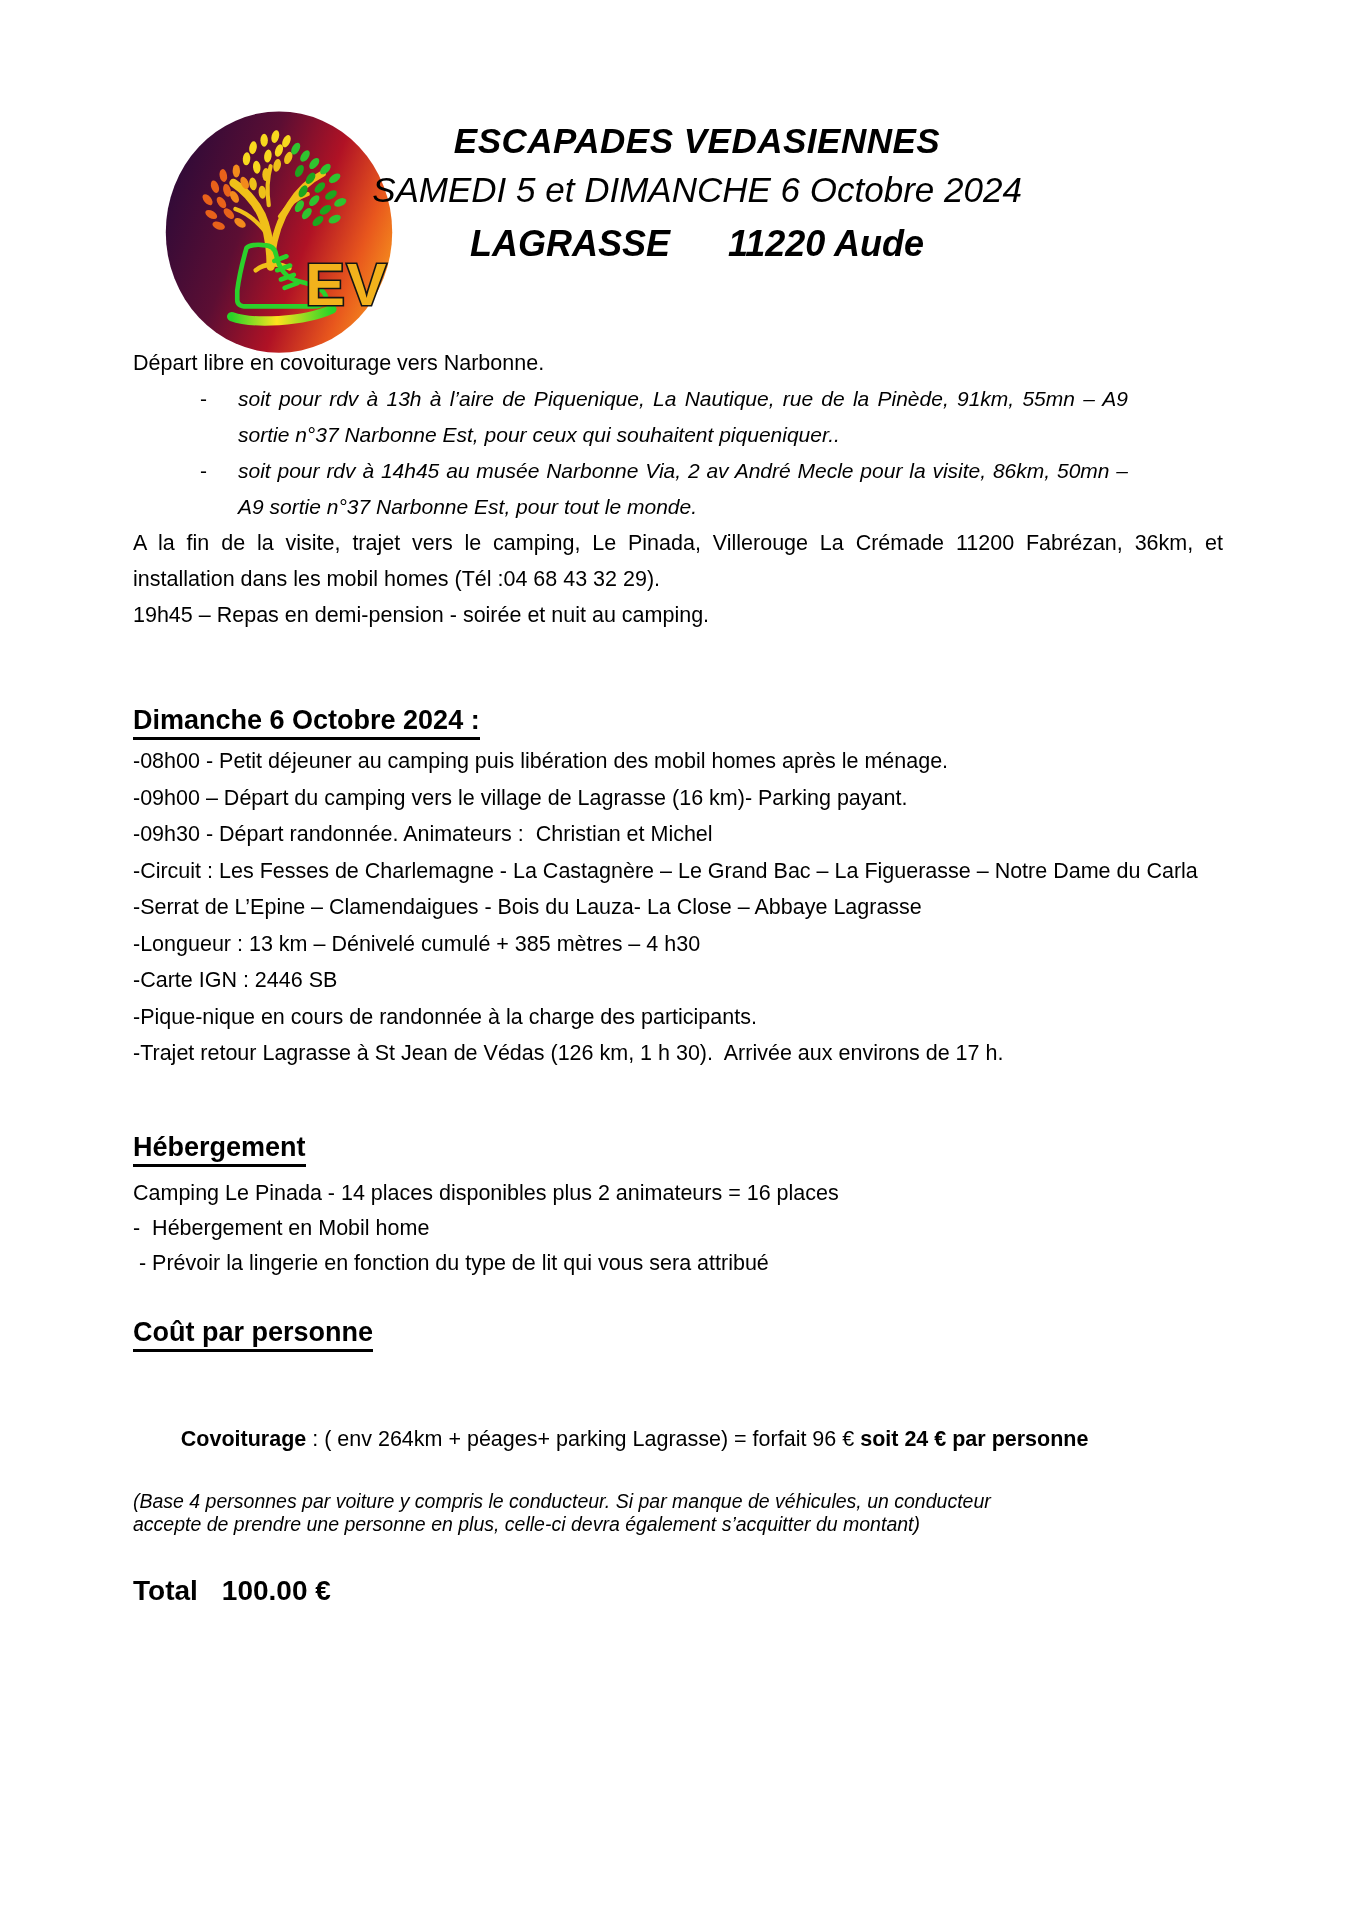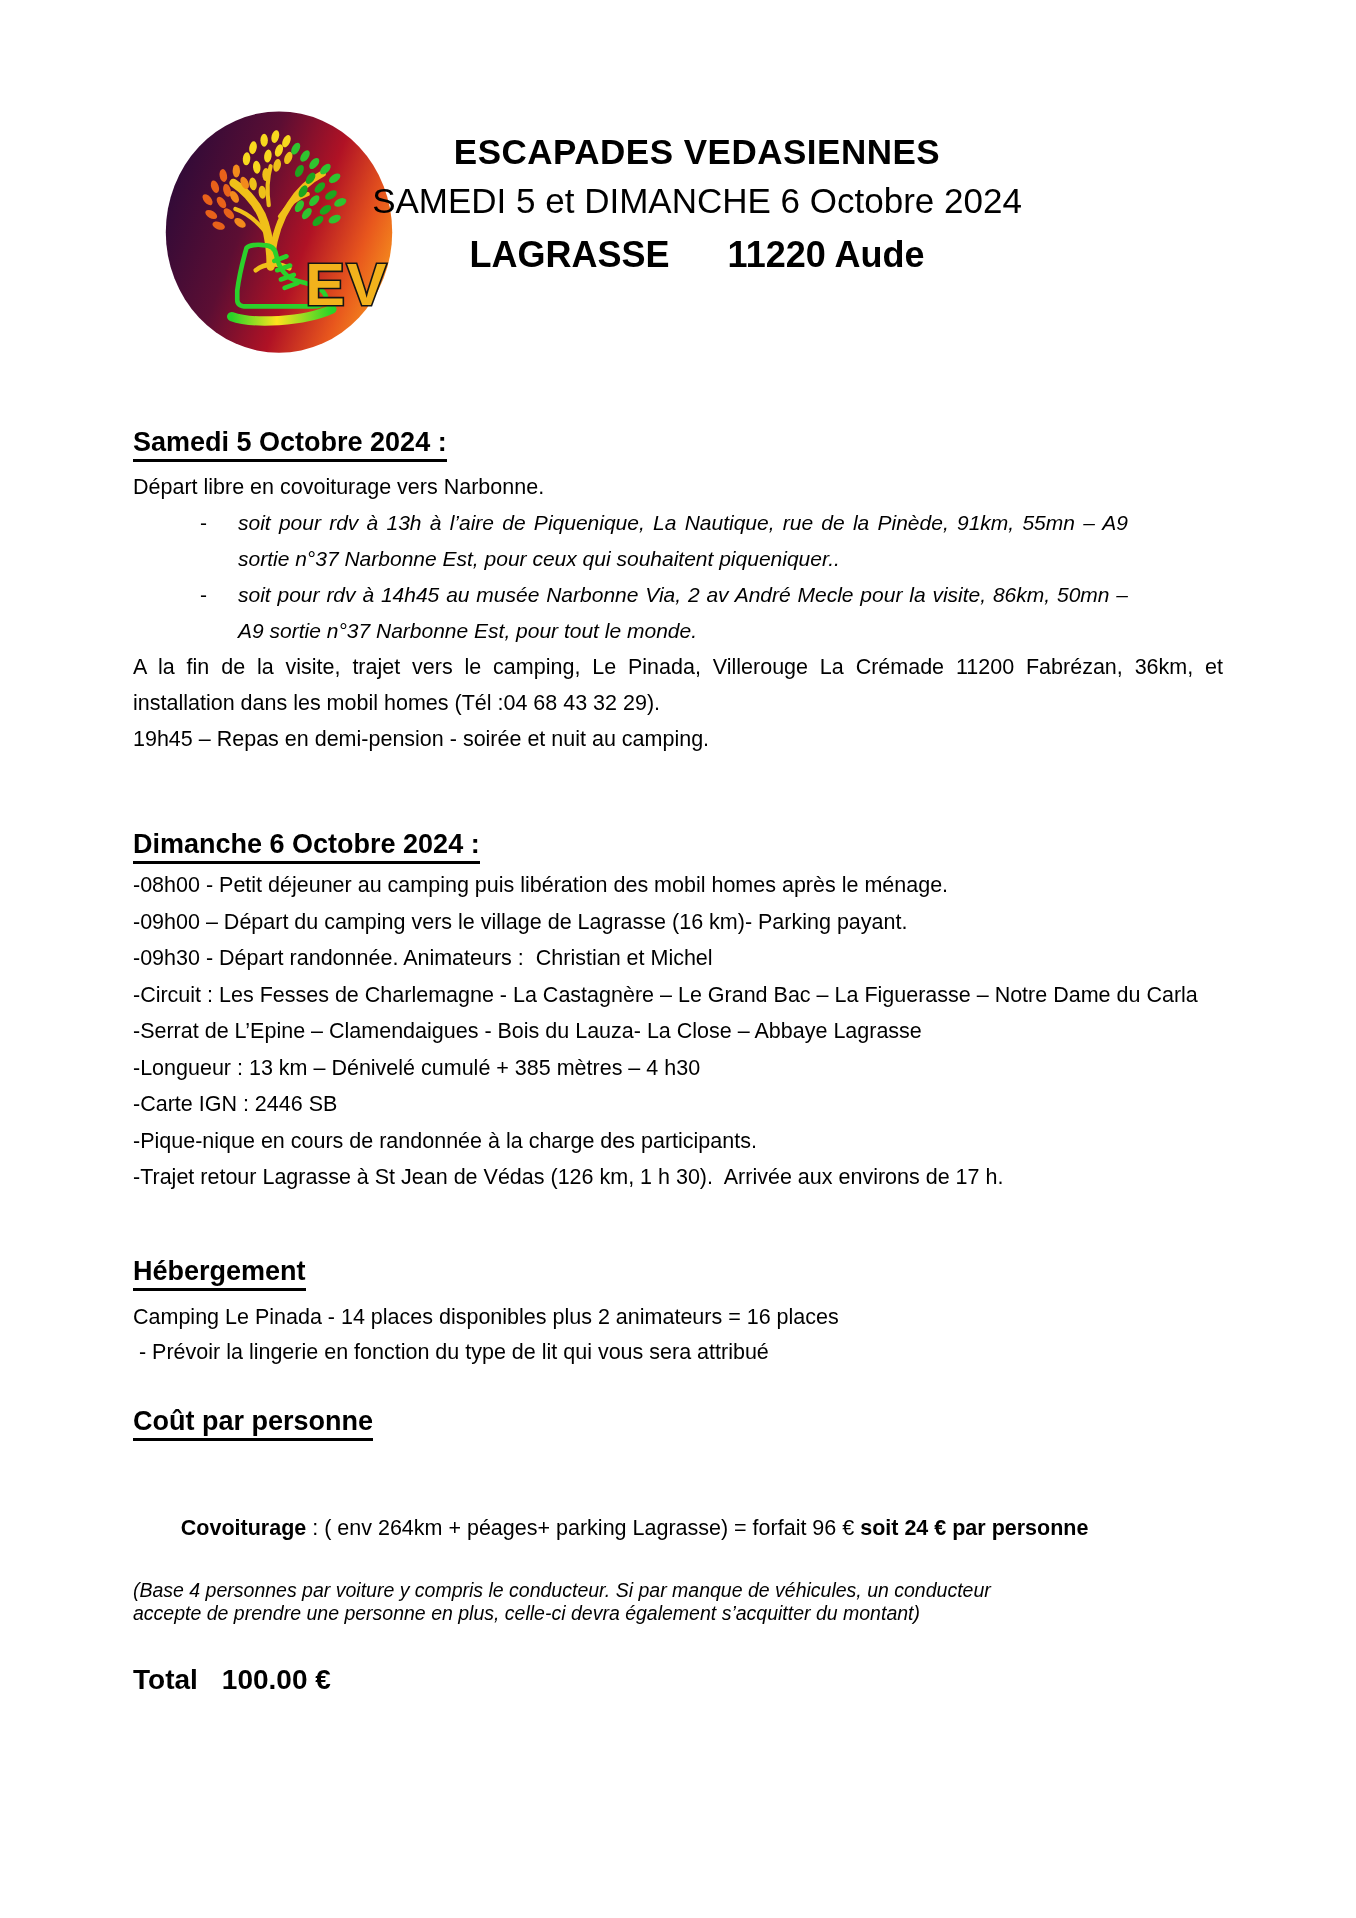"ESCAPADES VEDASIENNES" .title-block { font-style: none -> italic; top: 131px -> 120px }
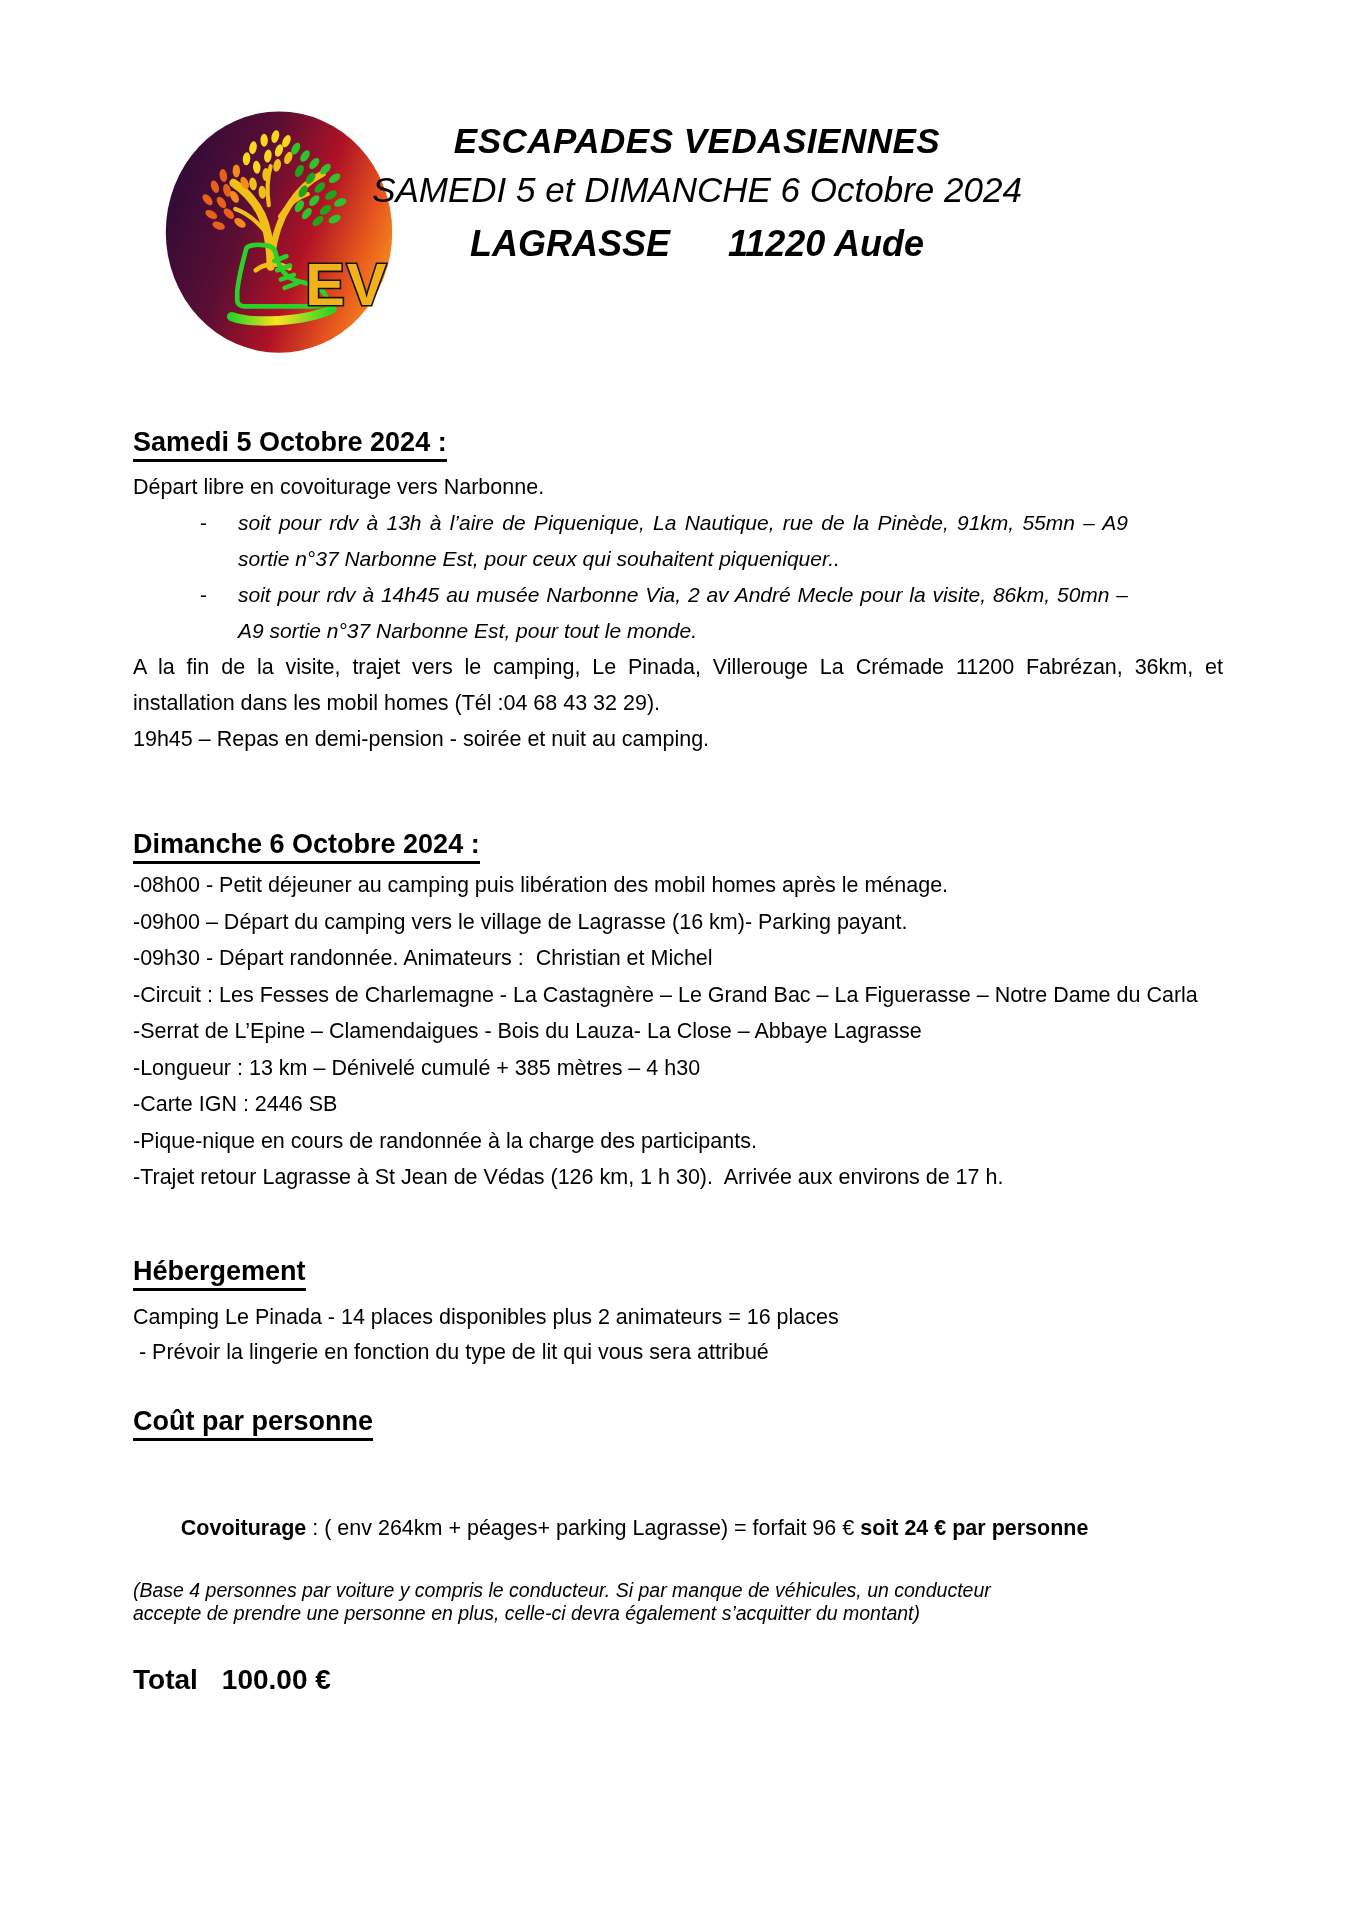"Samedi 5 Octobre 2024 :" h2 { html: <h2><span>Samedi 5 Octobre 2024 :</span></h2> -> none }
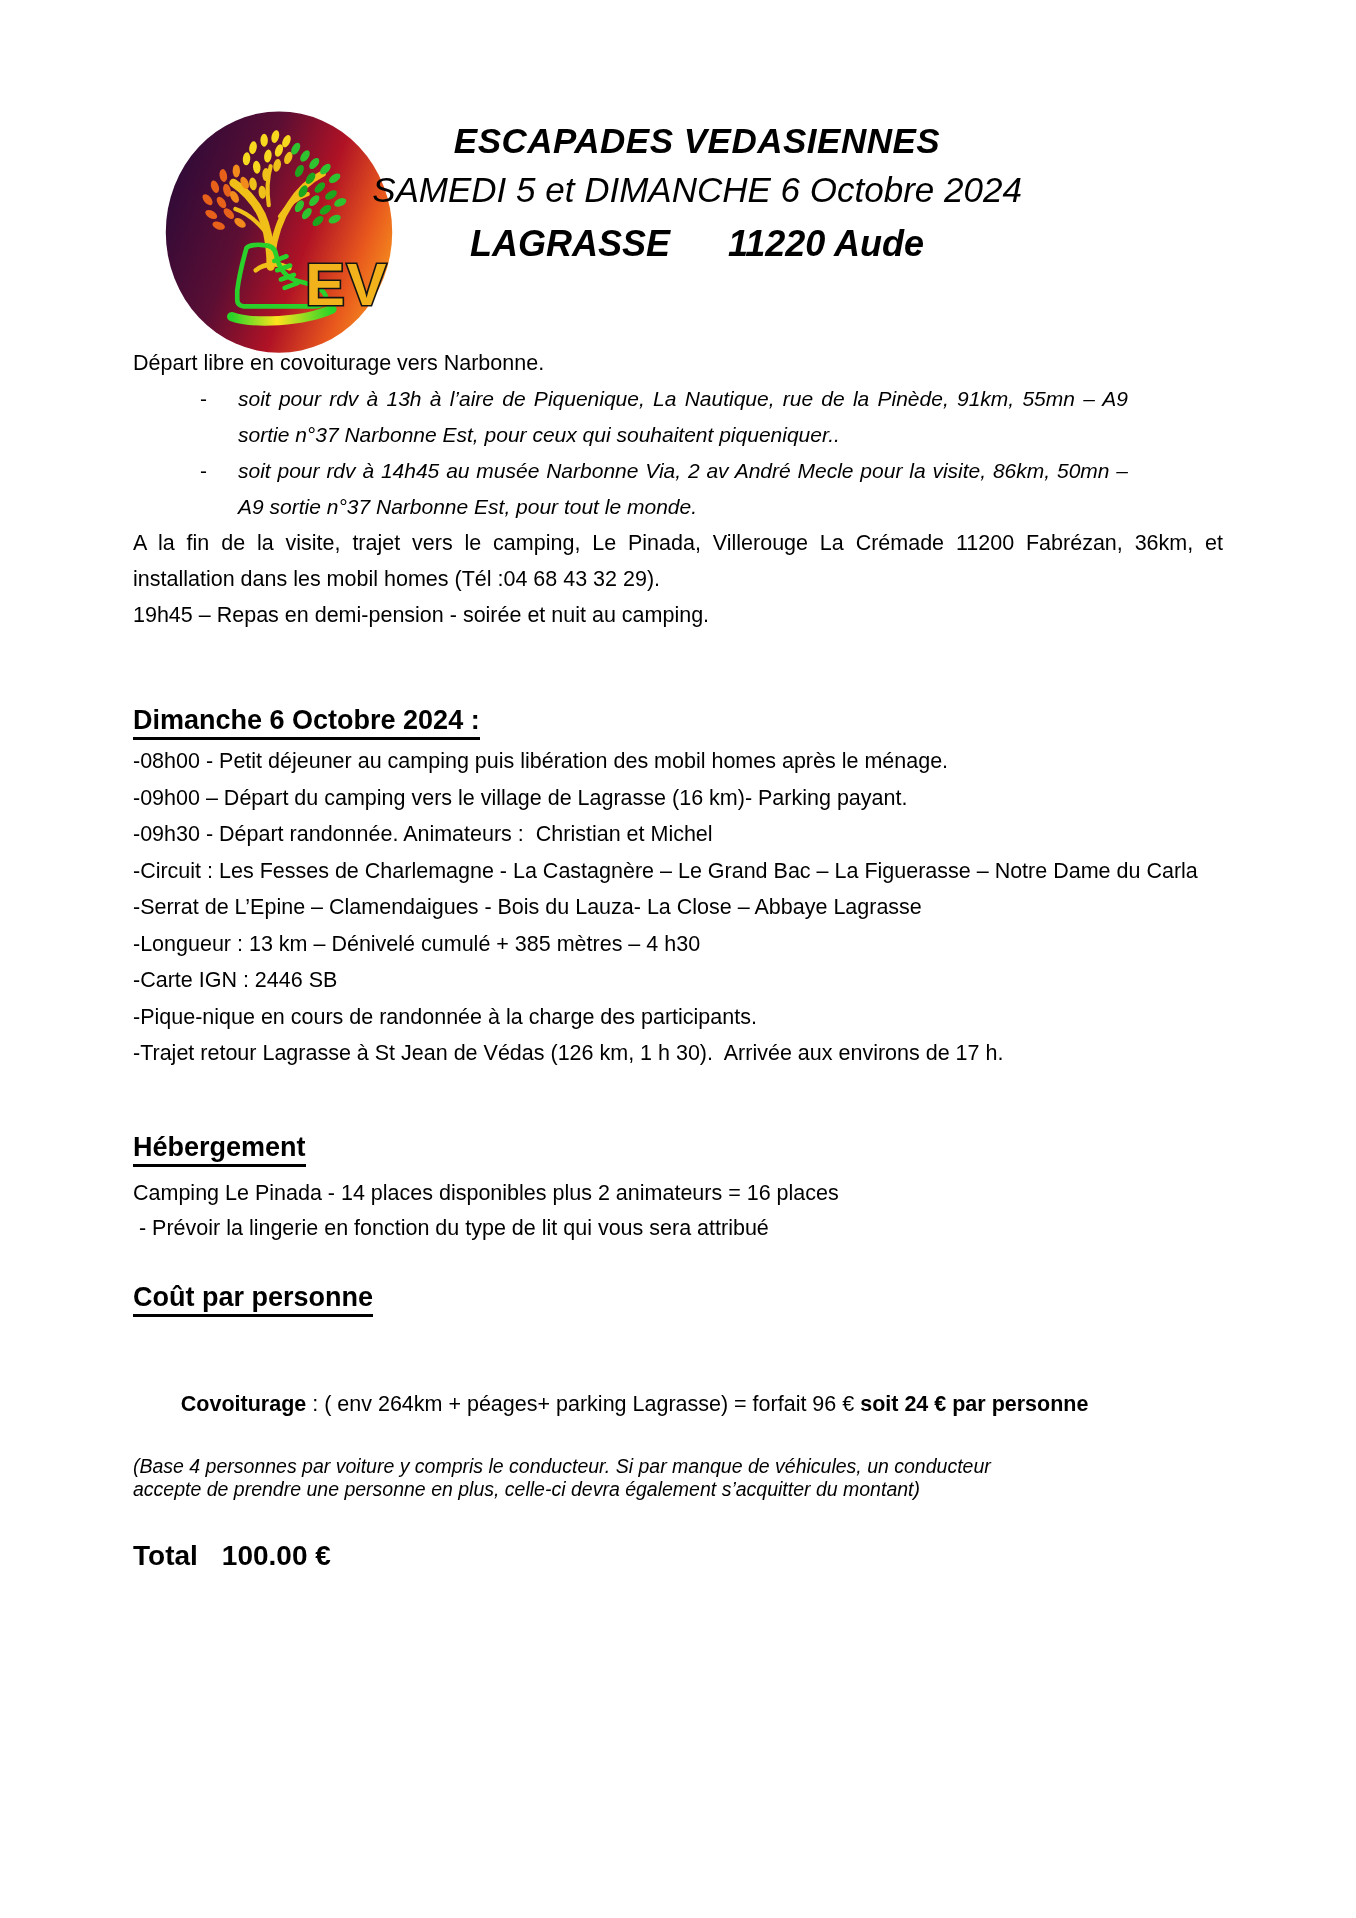"- Hébergement en Mobil home" p.prewrap { html: none -> <p>- Hébergement en Mobil home</p> }
